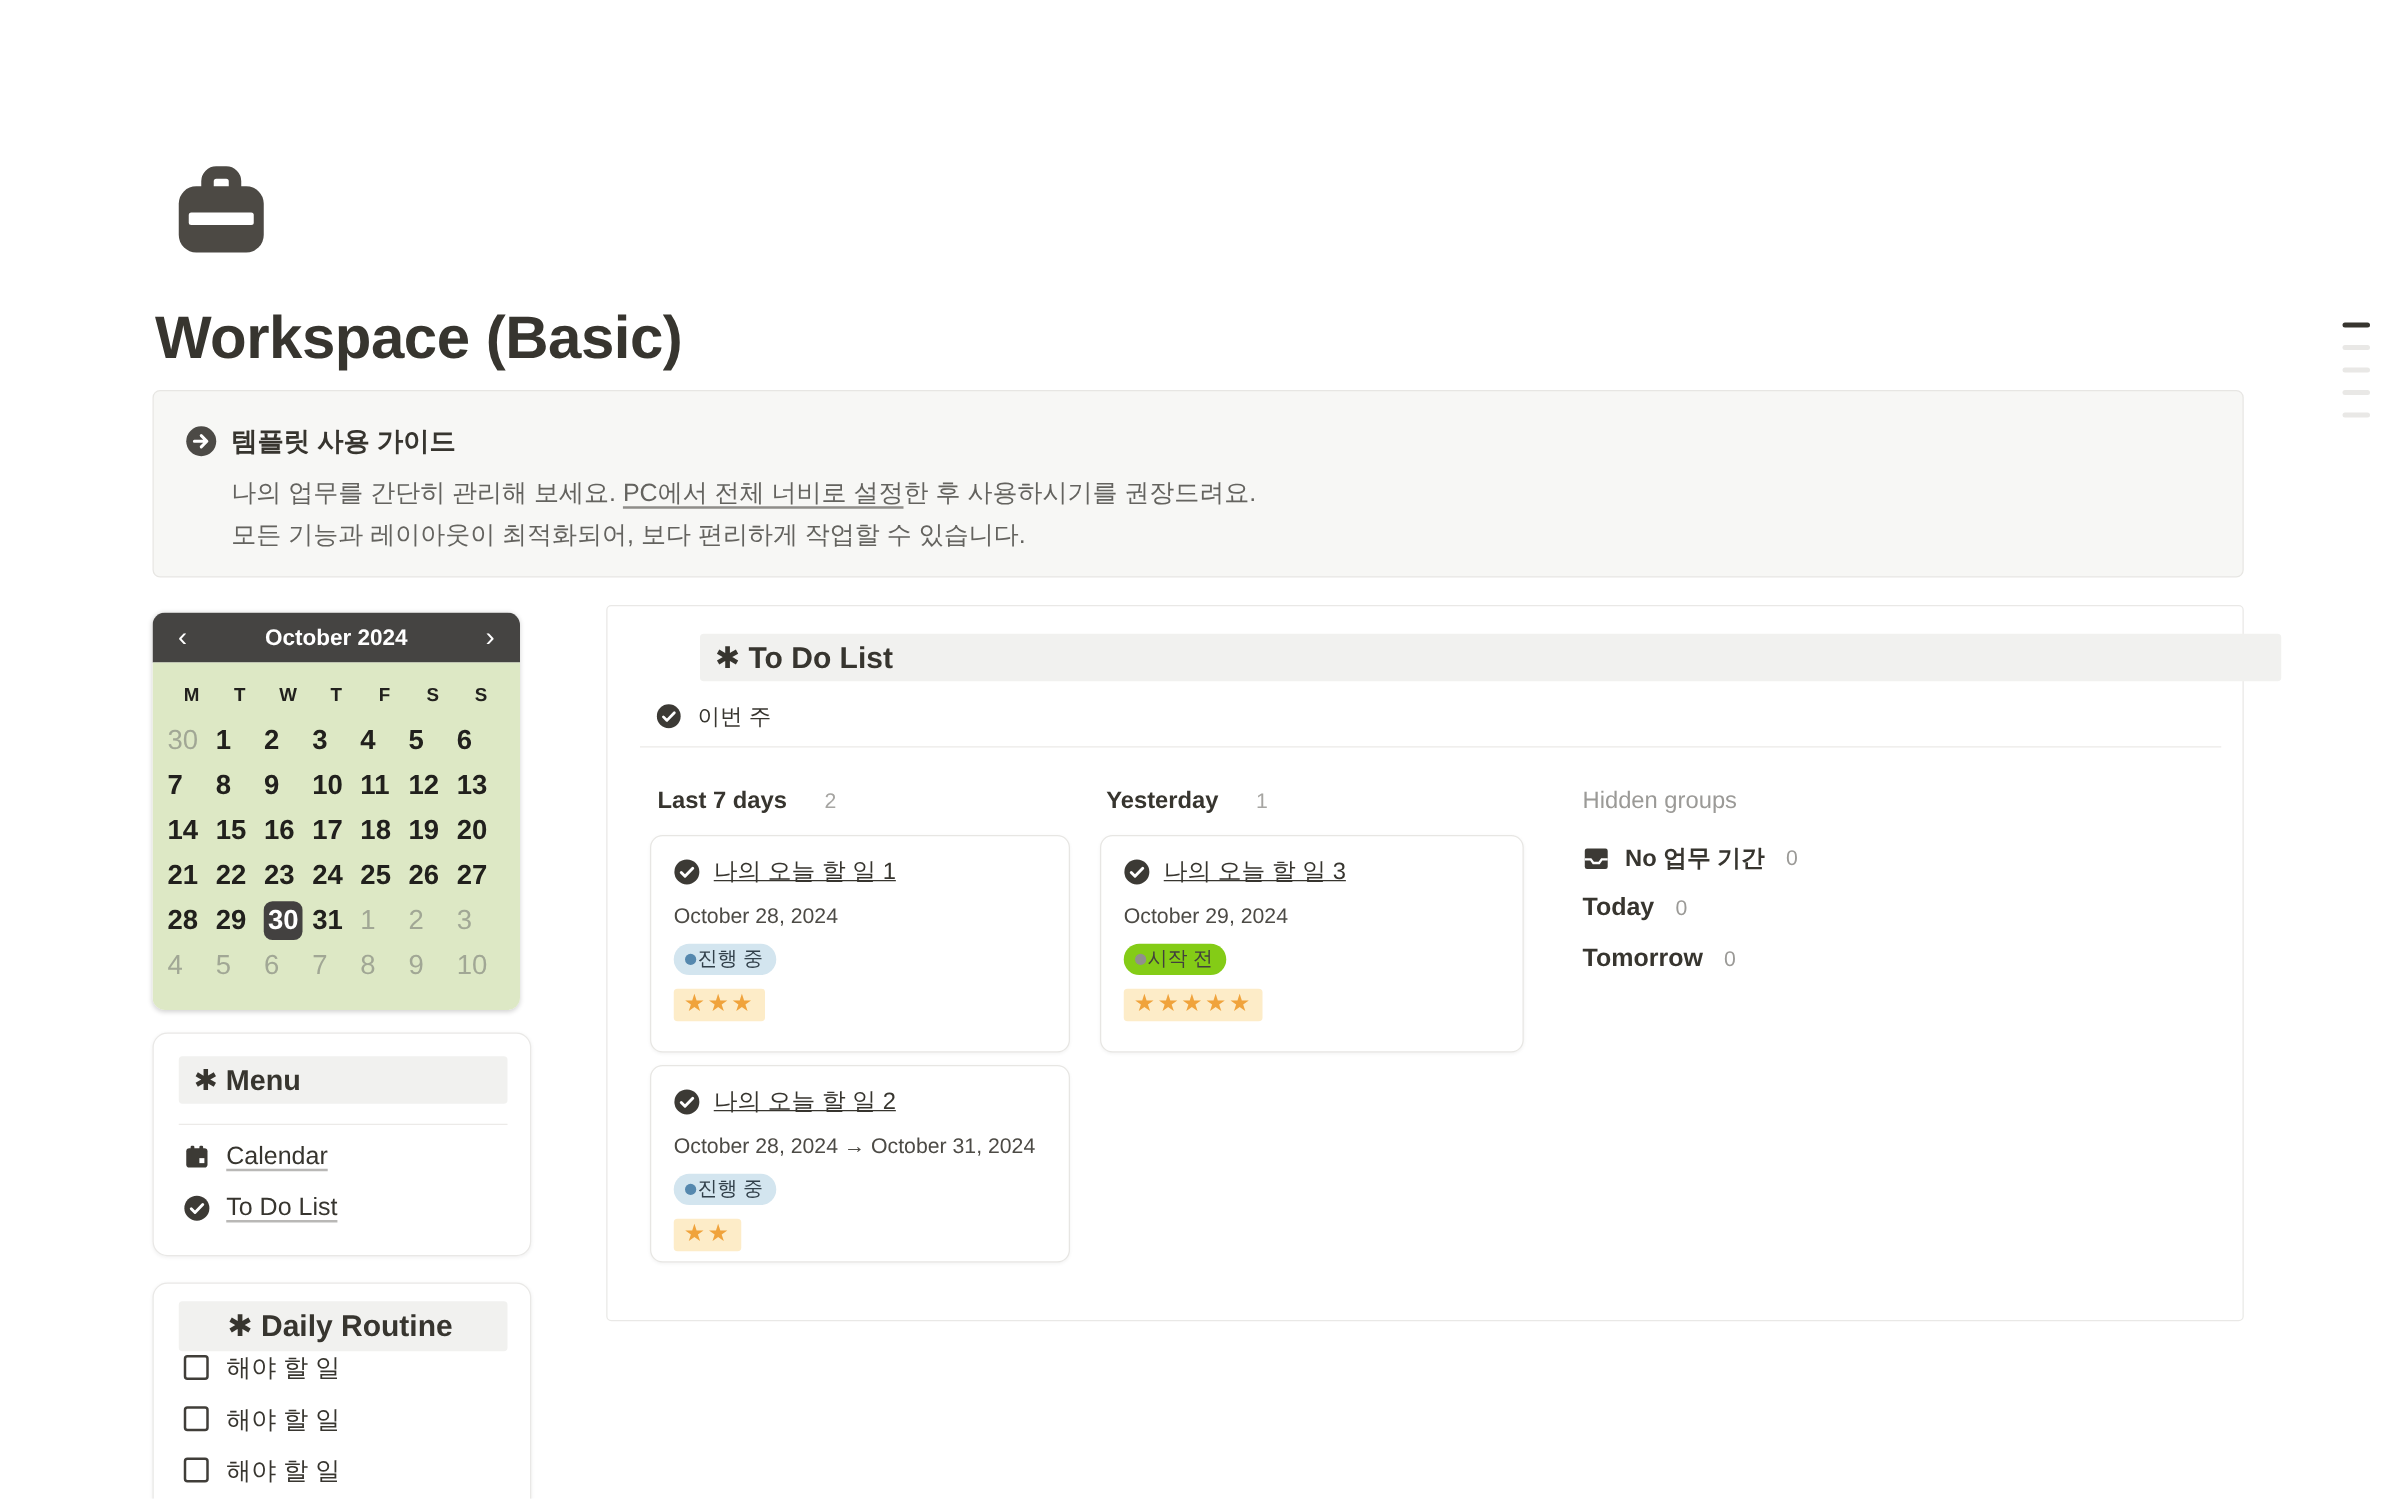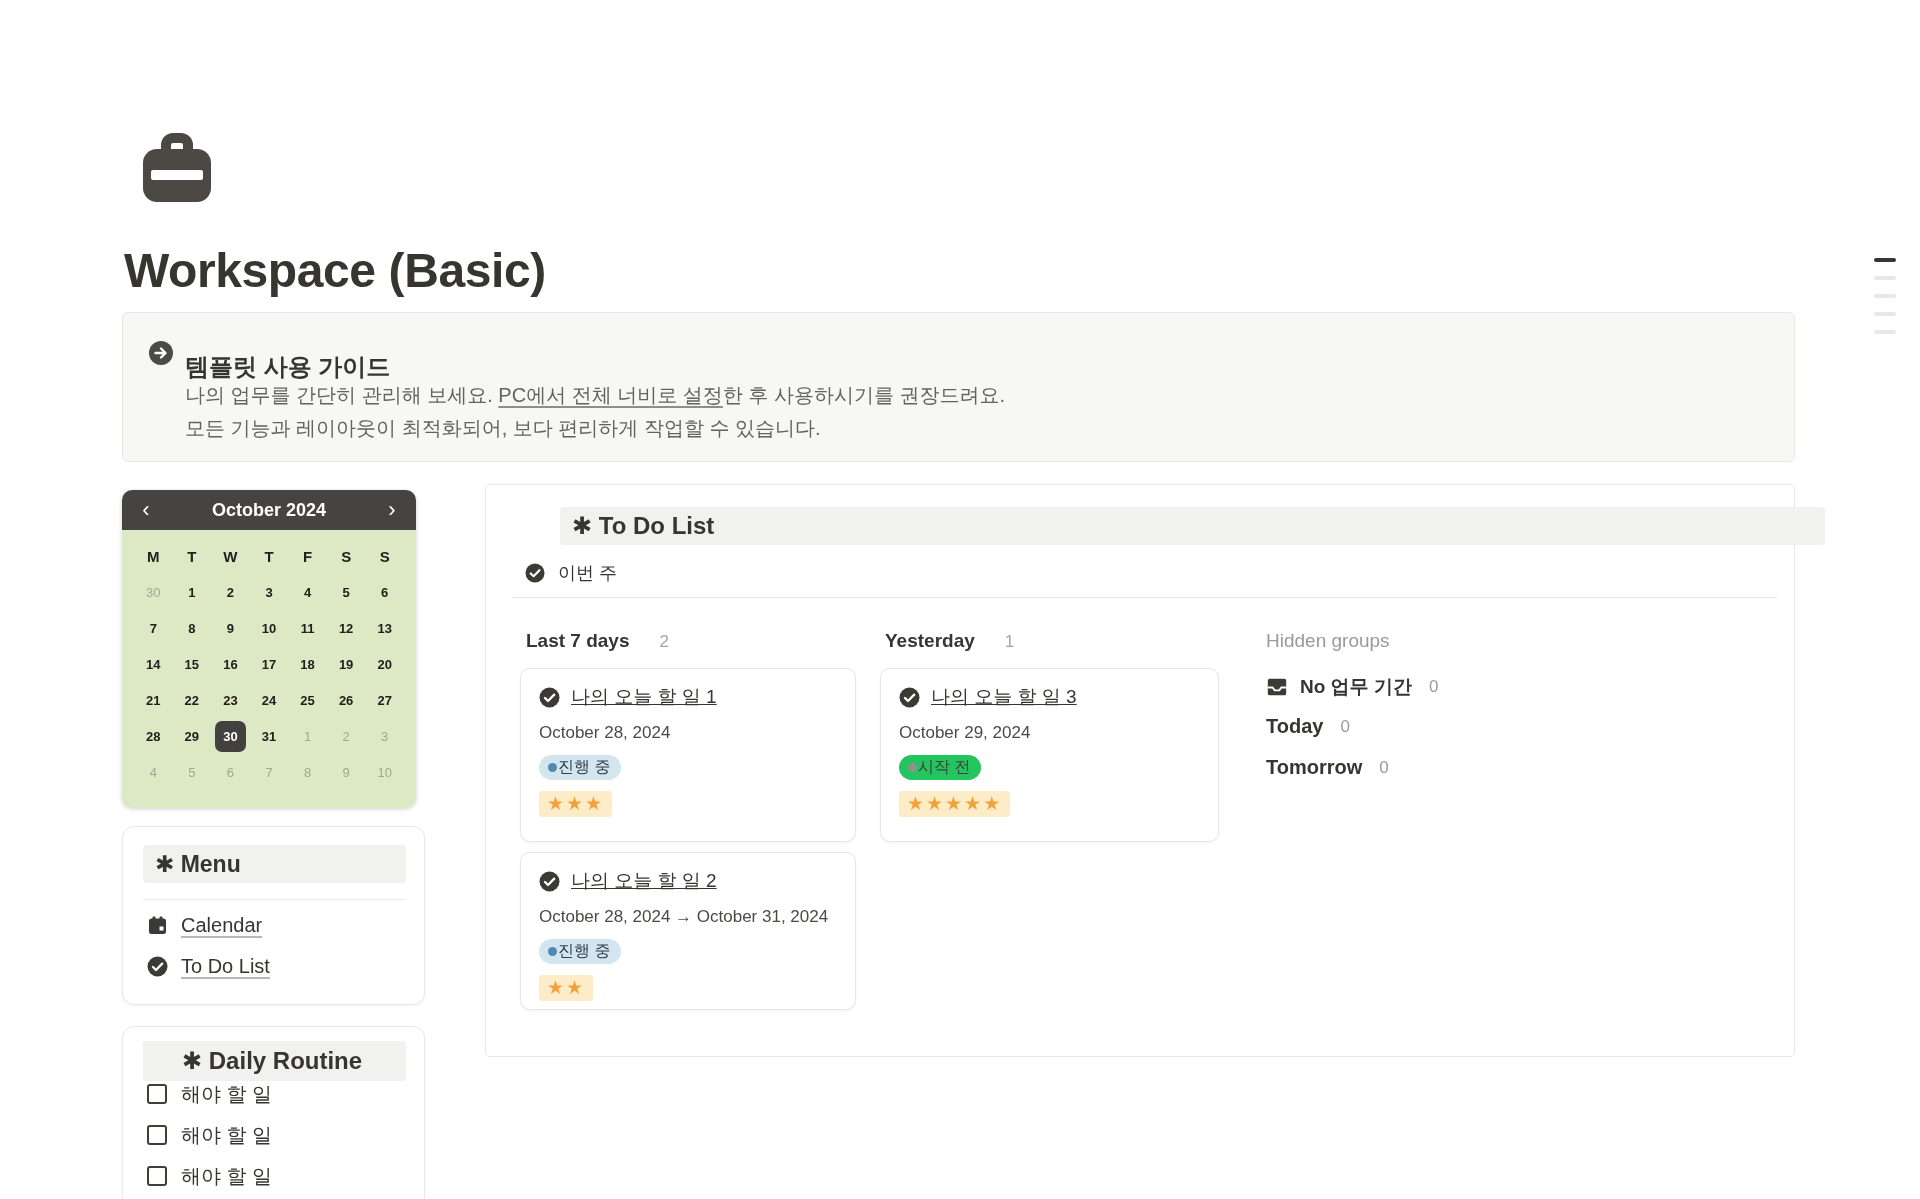"템플릿 사용 가이드" .callout-title { font-size: 24px -> 21px; margin-top: 12px -> none }
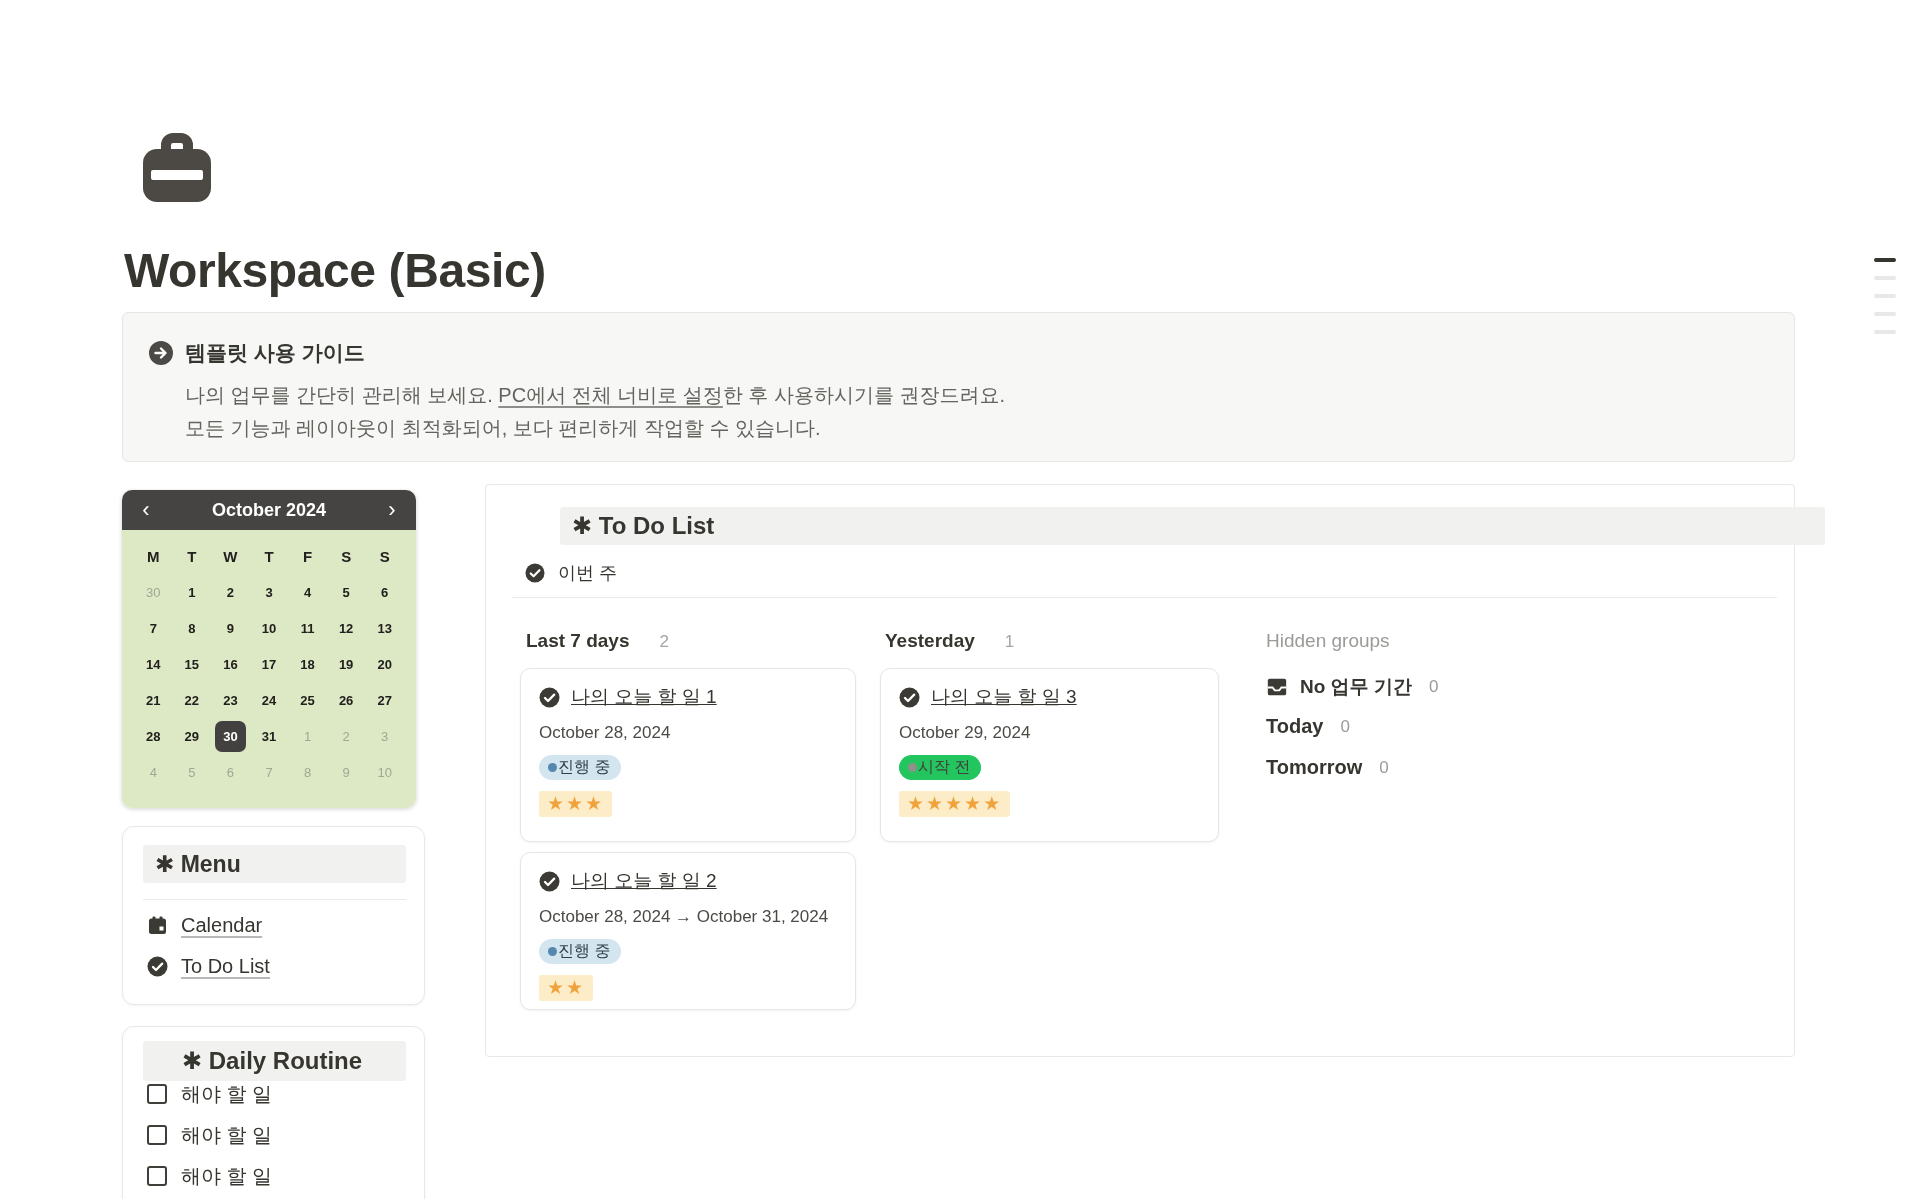"30" .cal-day { font-size: 13px -> 22px; justify-content: center -> none }
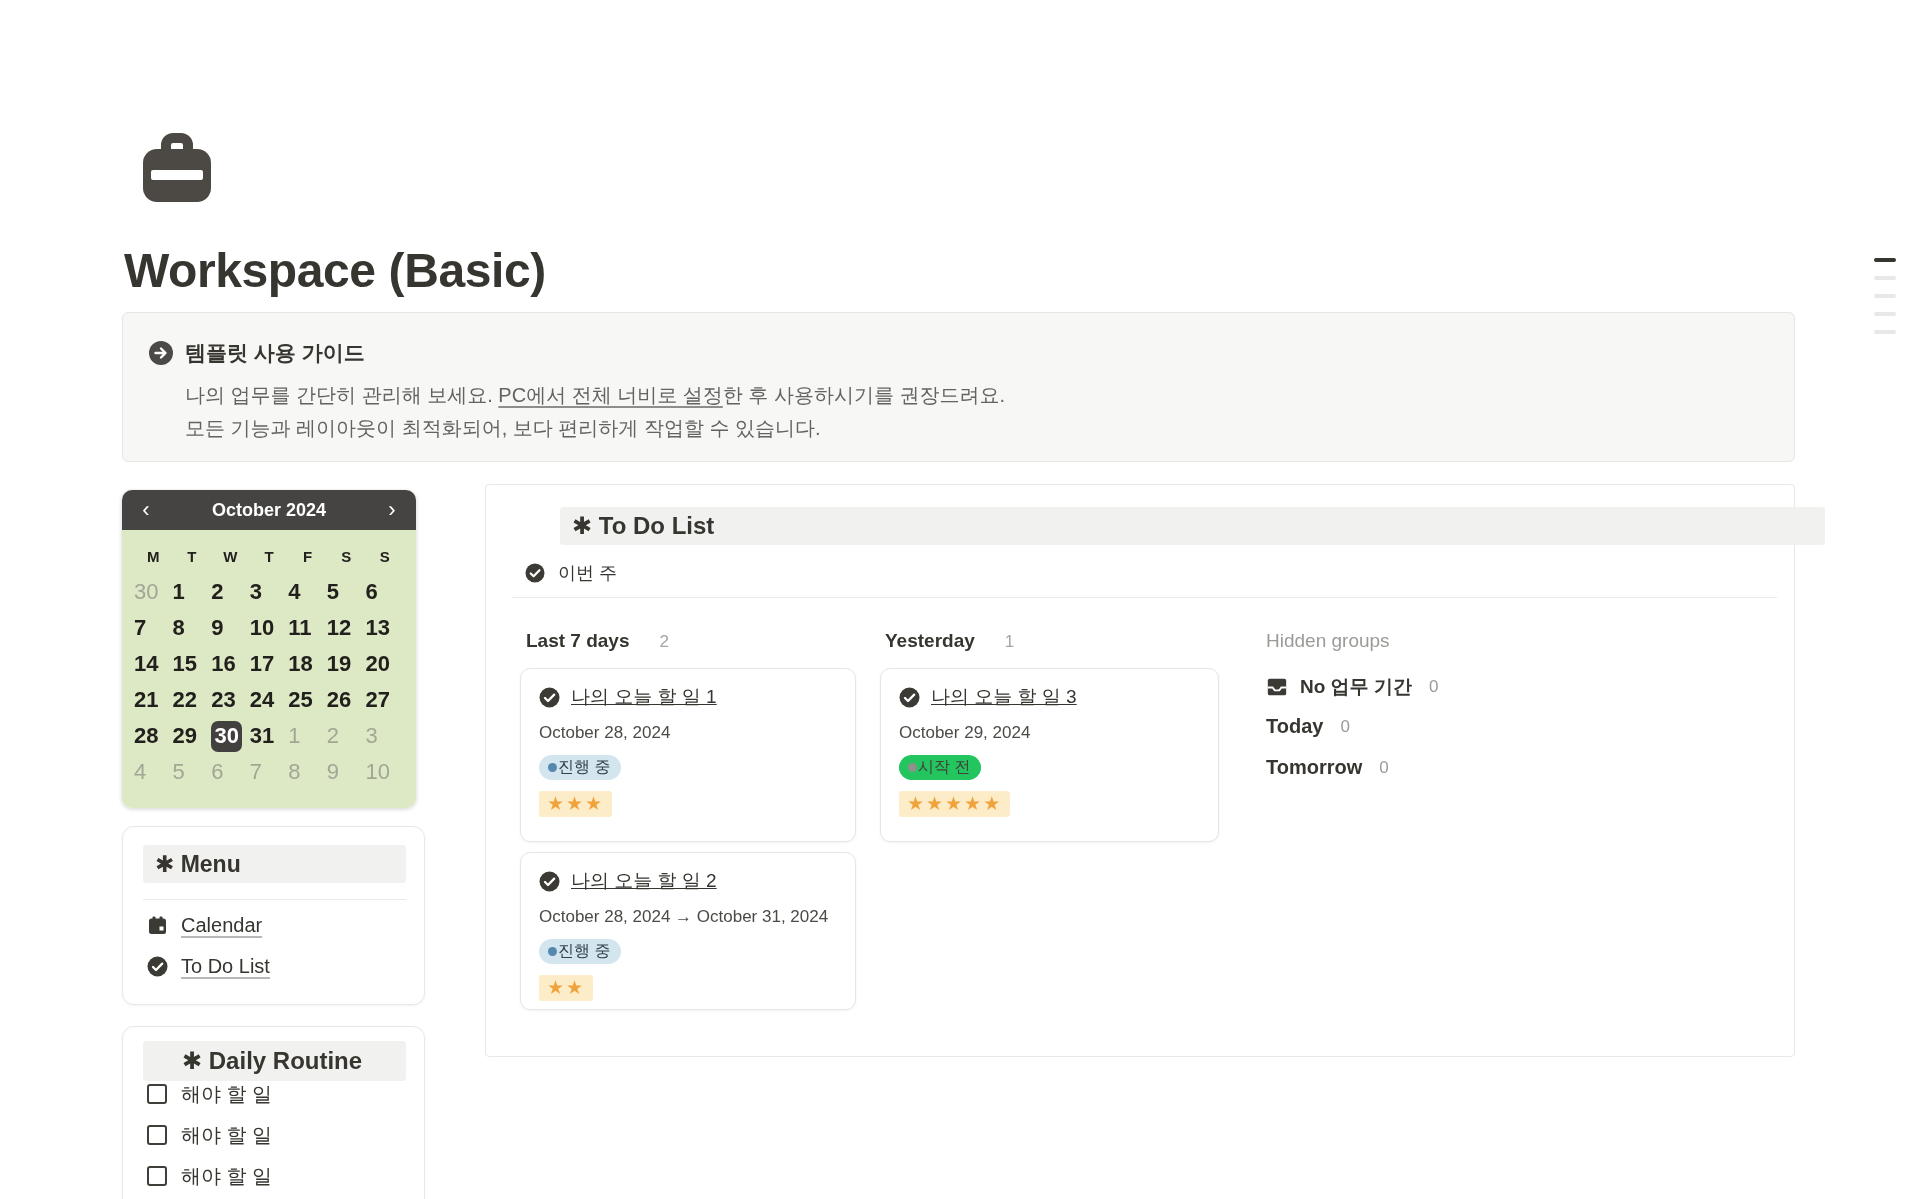"시작 전" .pill-gray { background: #22c55e -> #84cc16 }
